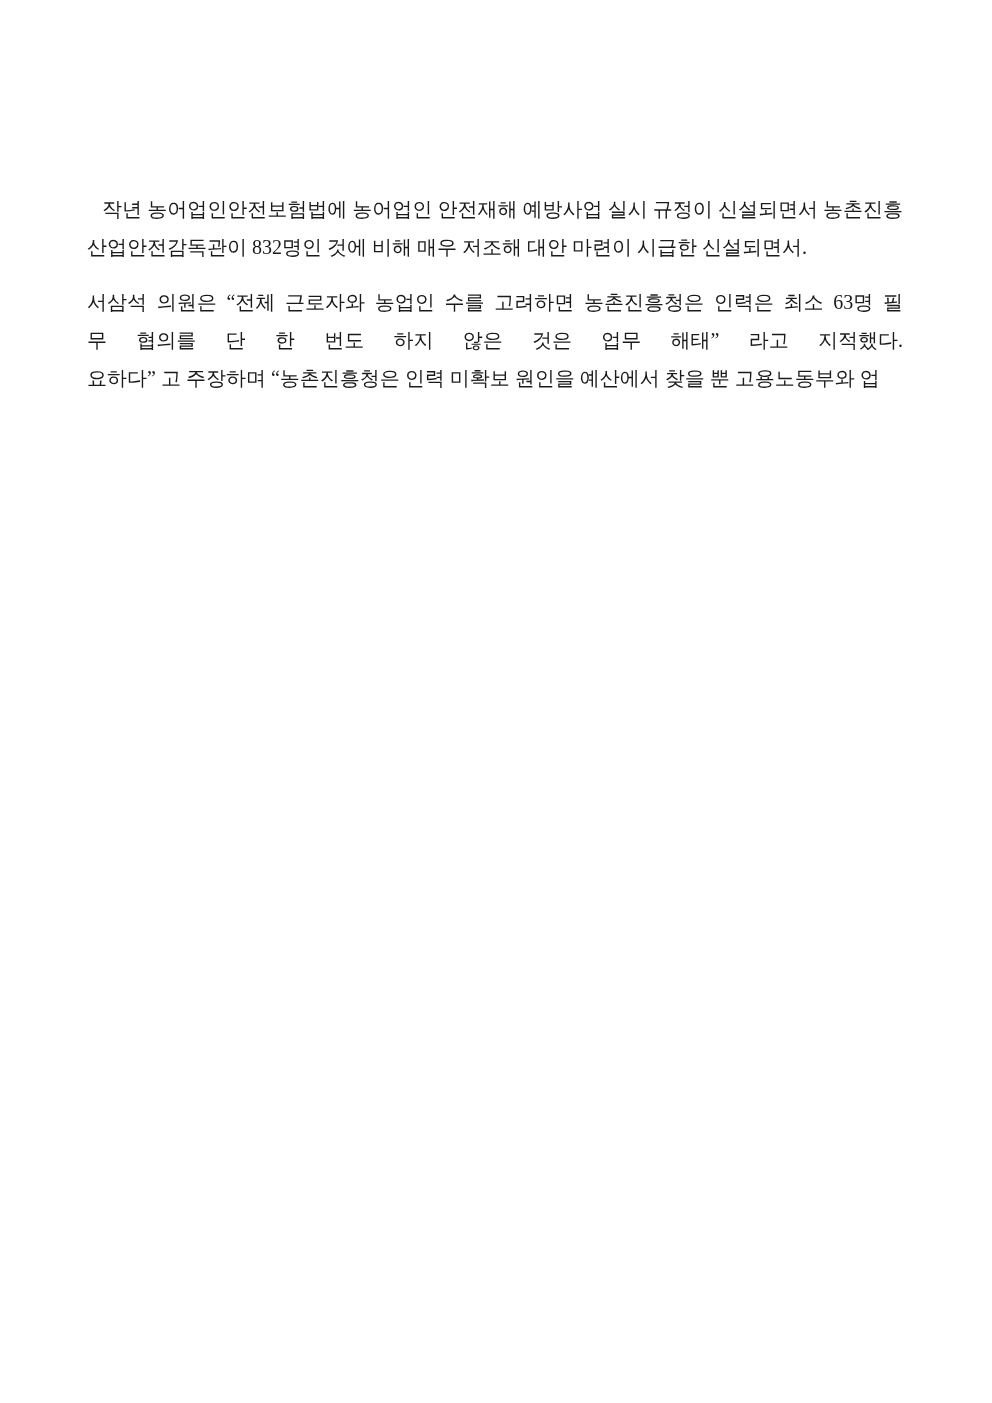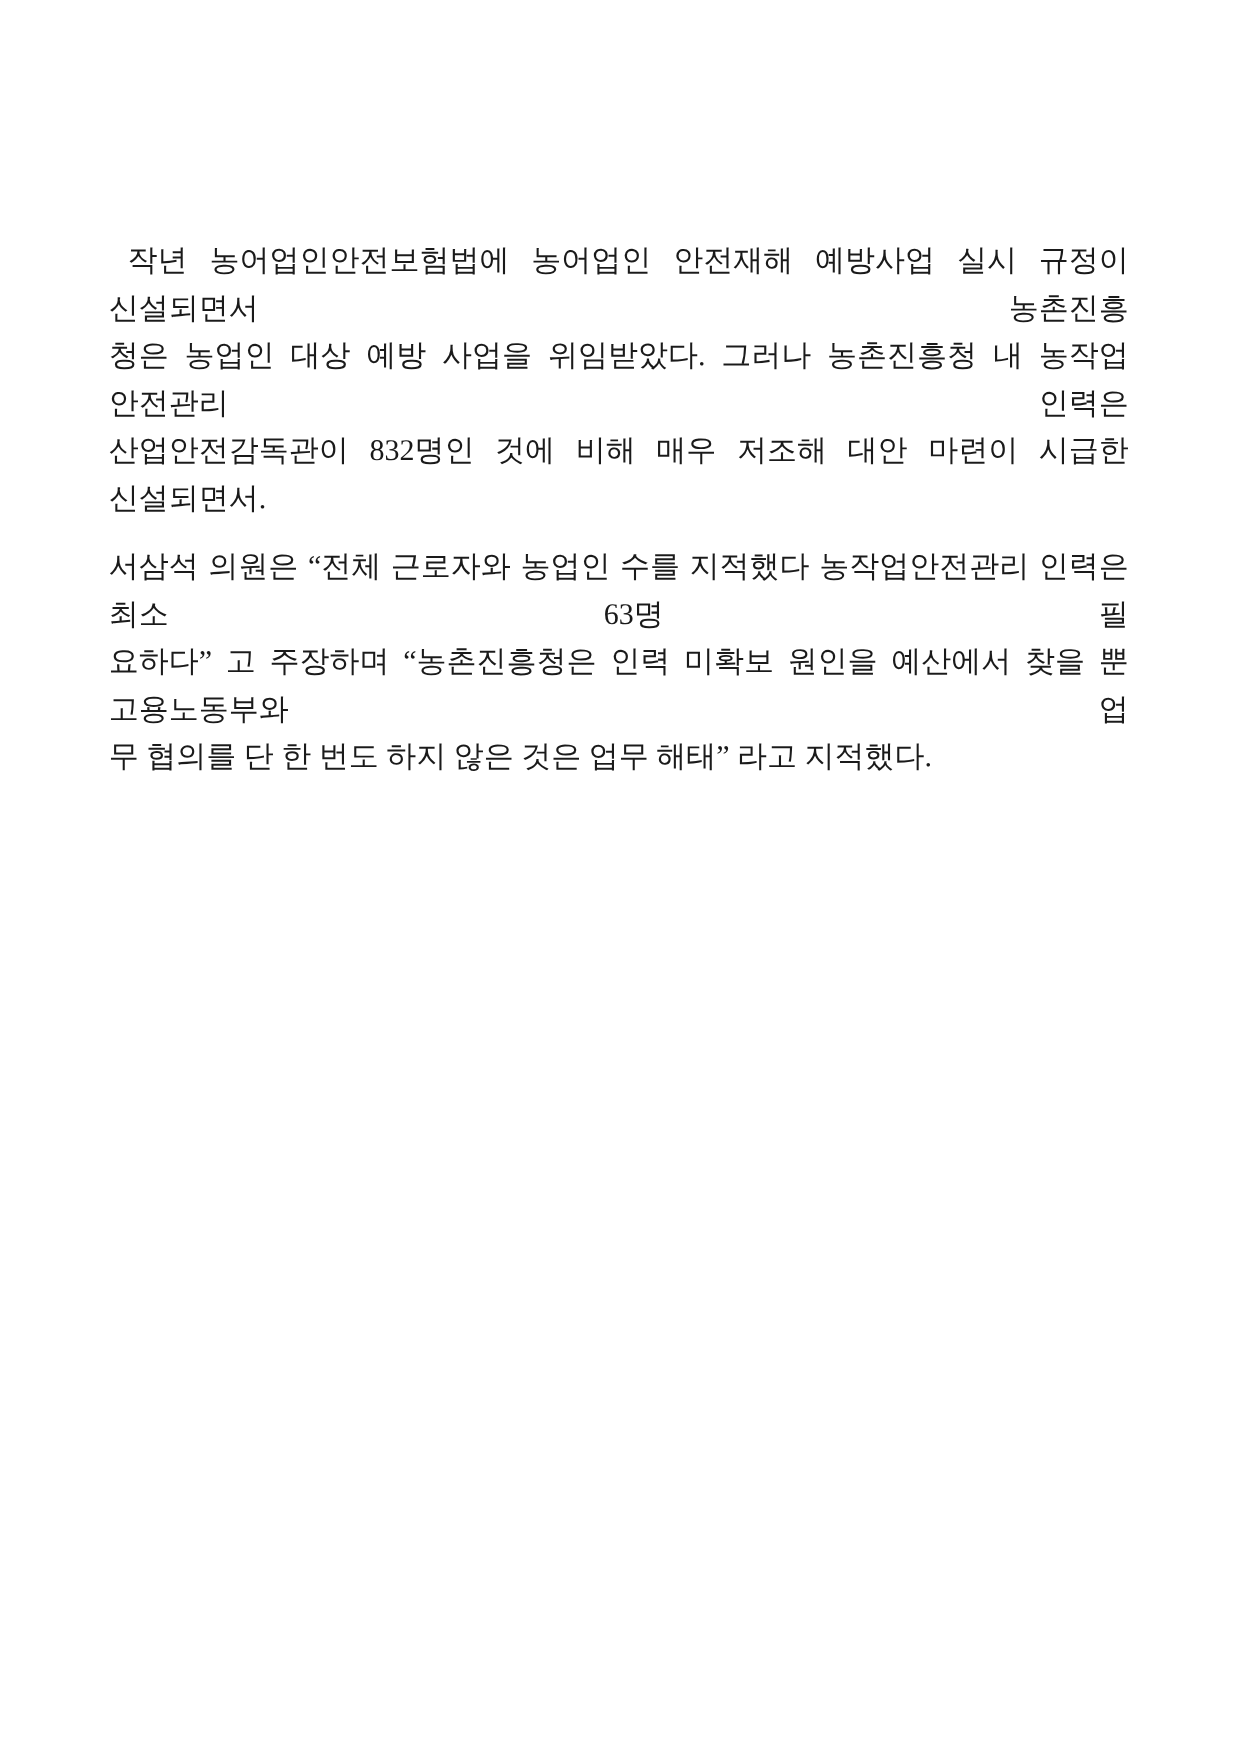"작년 농어업인안전보험법에 농어업인 안전재해 예방사업" .text-block { font-size: 24px -> 20px }
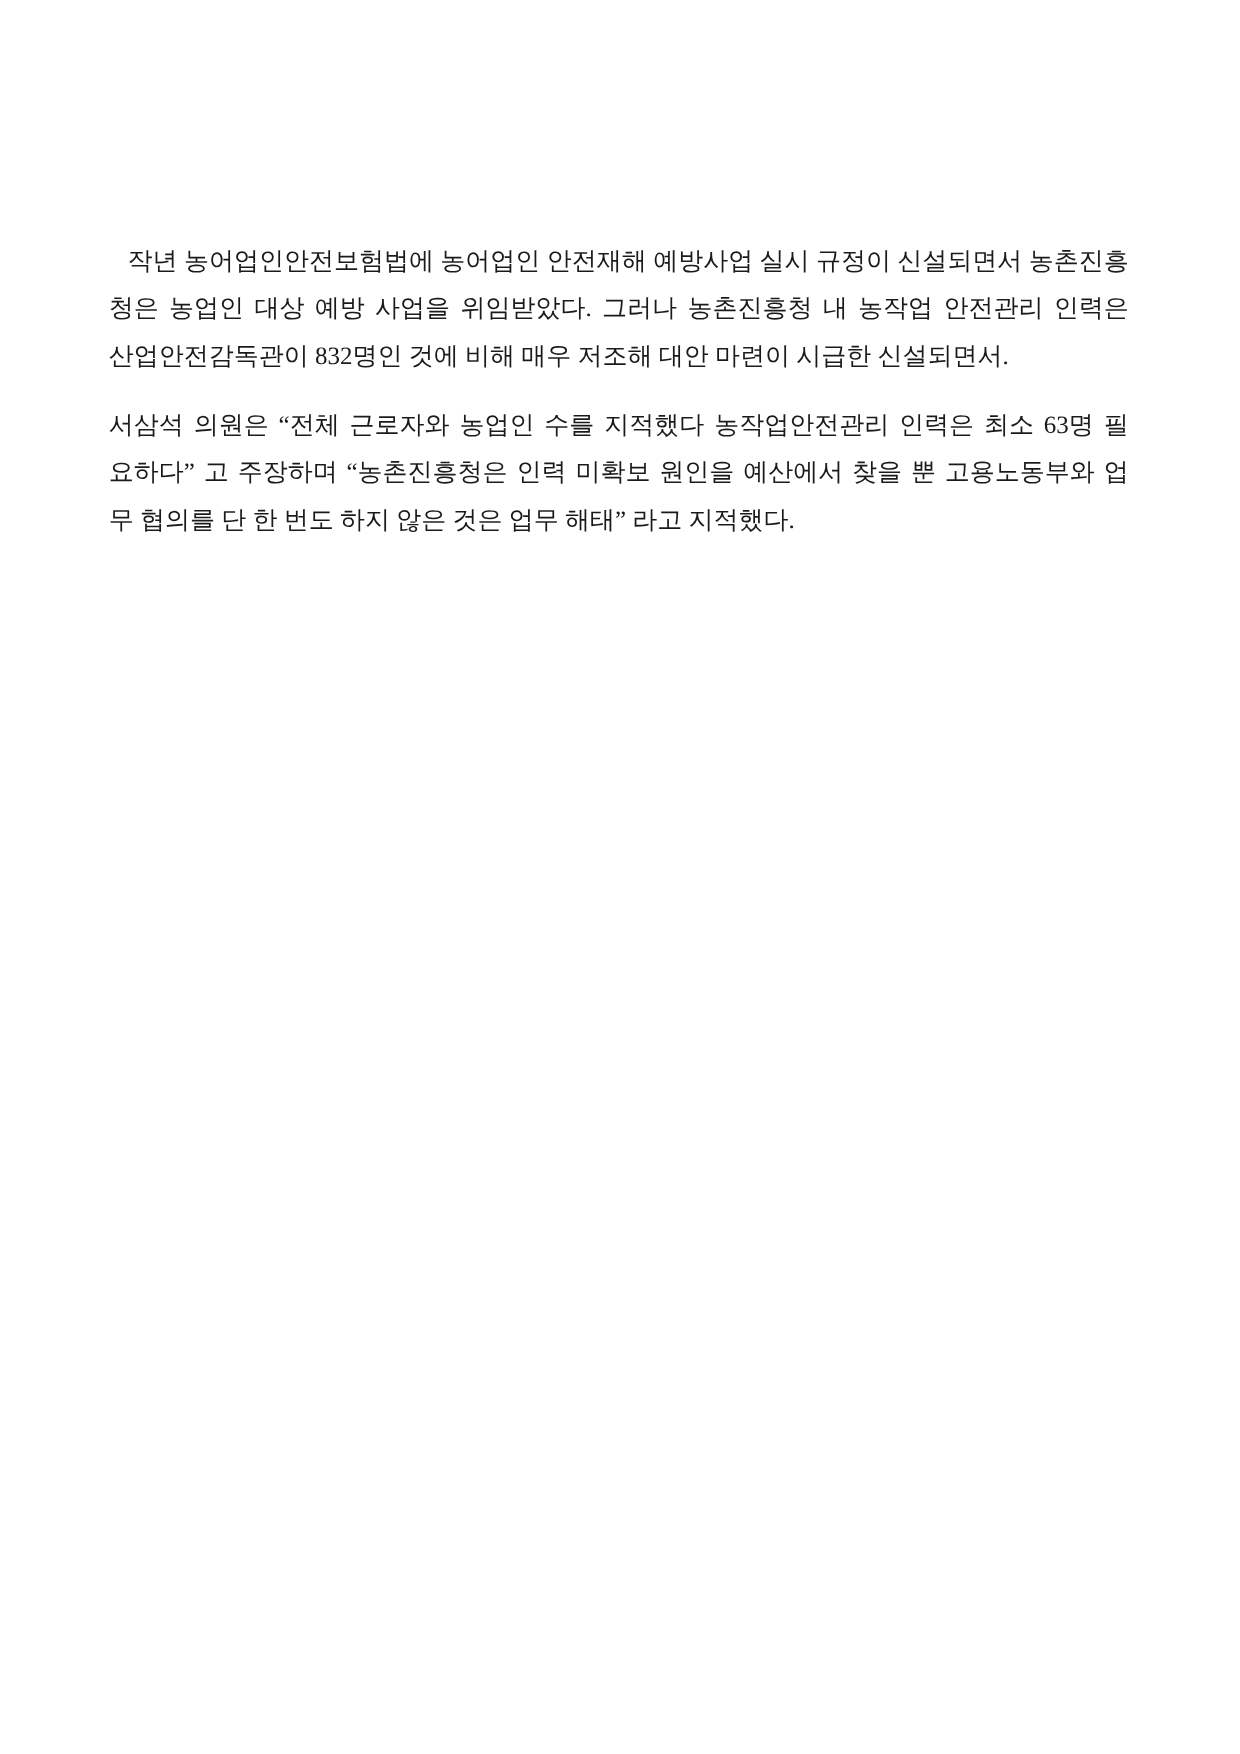"청은 농업인 대상 예방 사업을" div.line { html: <div>청은 농업인 대상 예방 사업을 위임받았다. 그러나 농촌진흥청 내 농작업 안전관리 인력은</div> -> none }
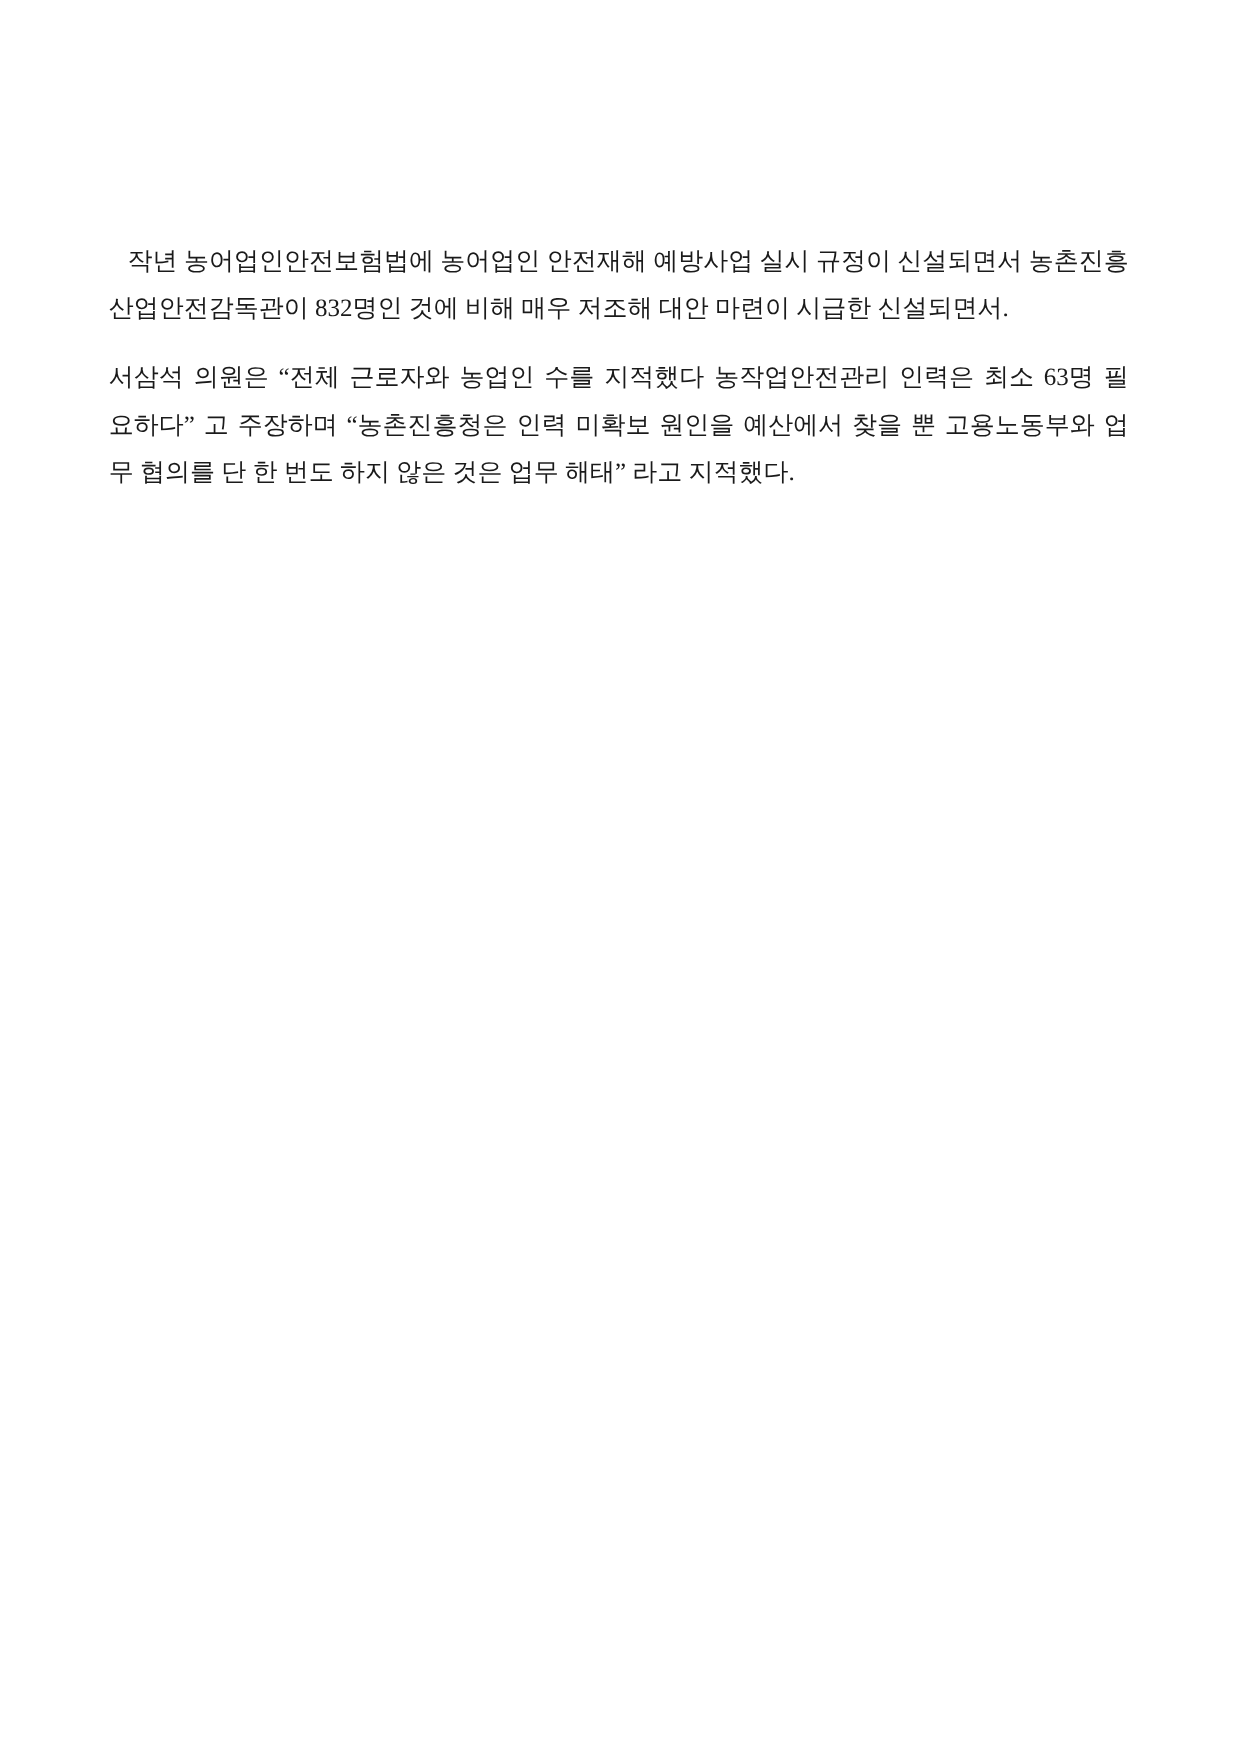"서삼석 의원은 “전체 근로자와 농업인" div.line { text: 지적했다 농작업안전관리 -> 고려하면 농촌진흥청은 }
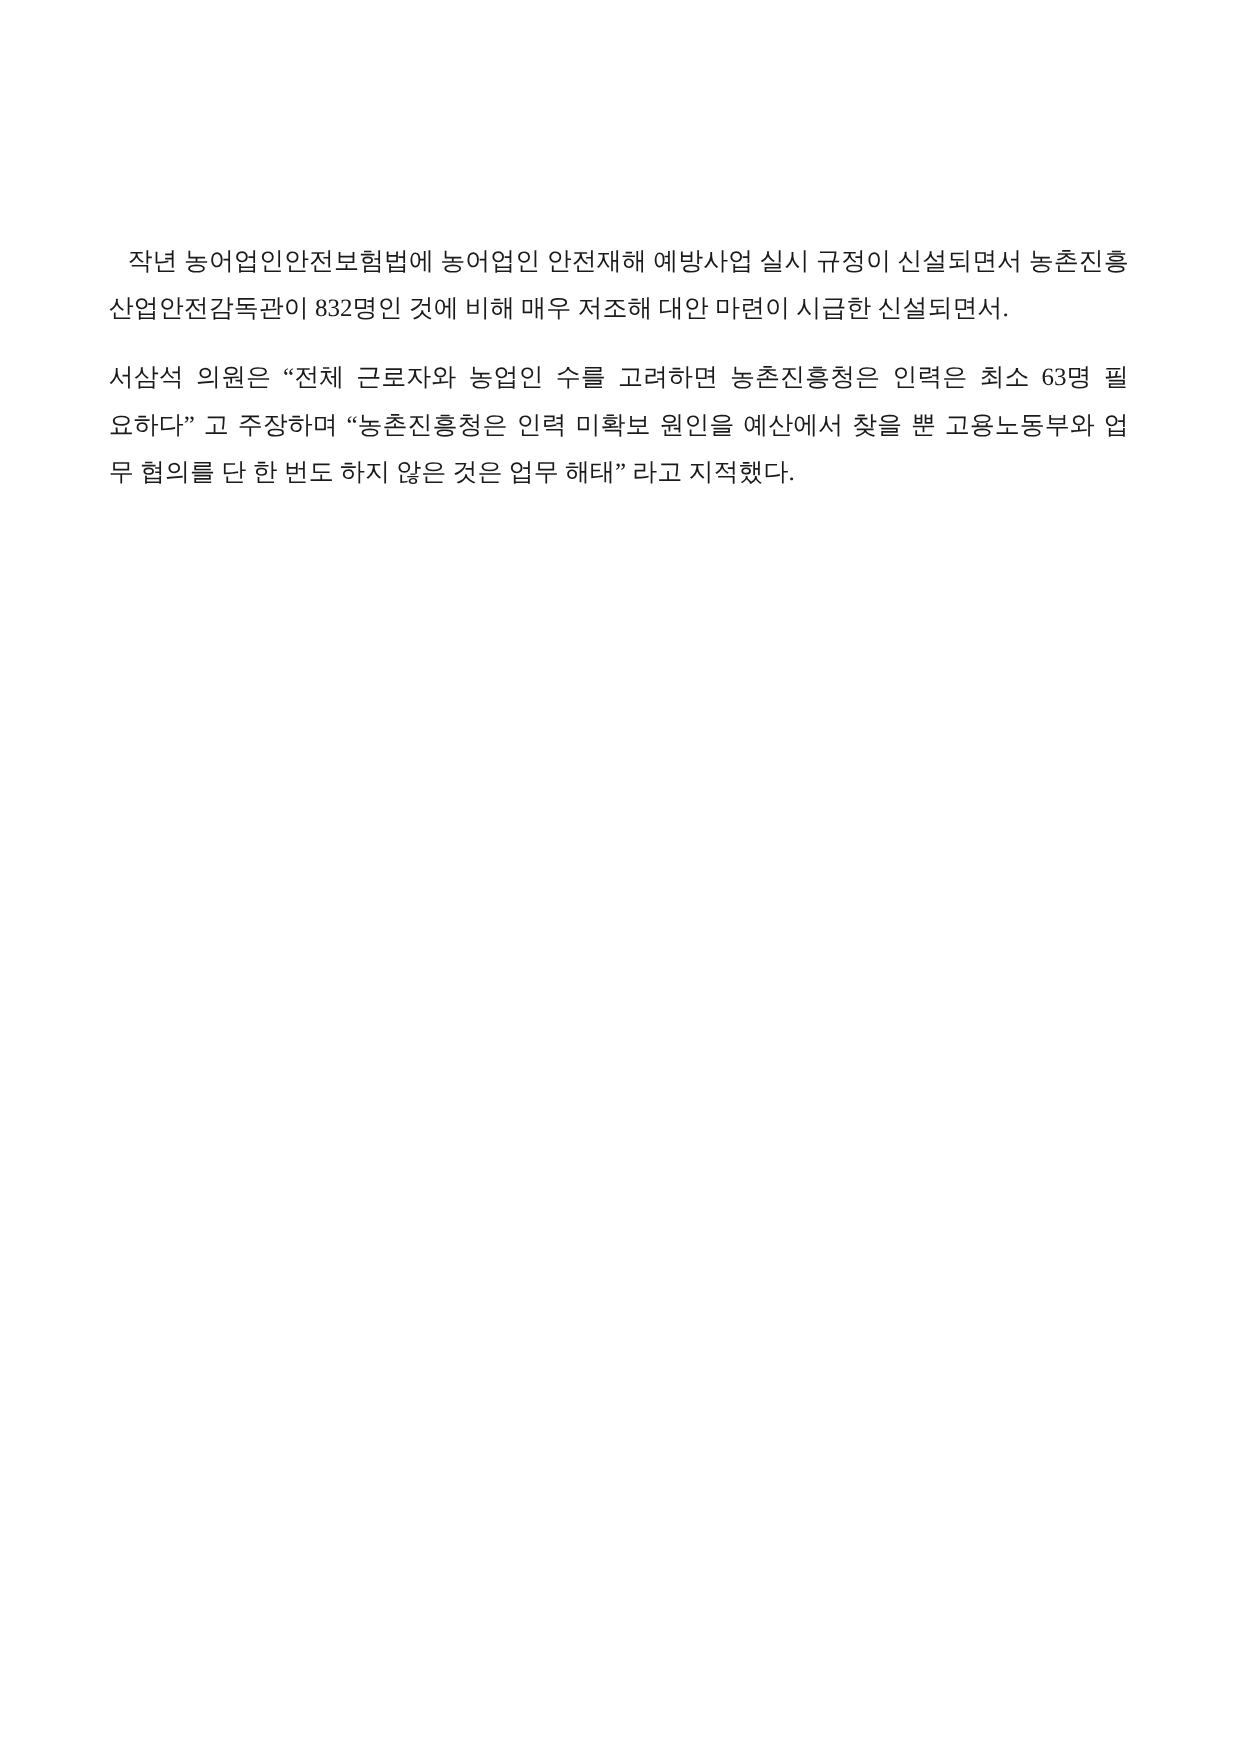"요하다” 고 주장하며 “농촌진흥청은 인력" div.line { order: before "무 협의를 단 한 번도" -> after "무 협의를 단 한 번도" }
